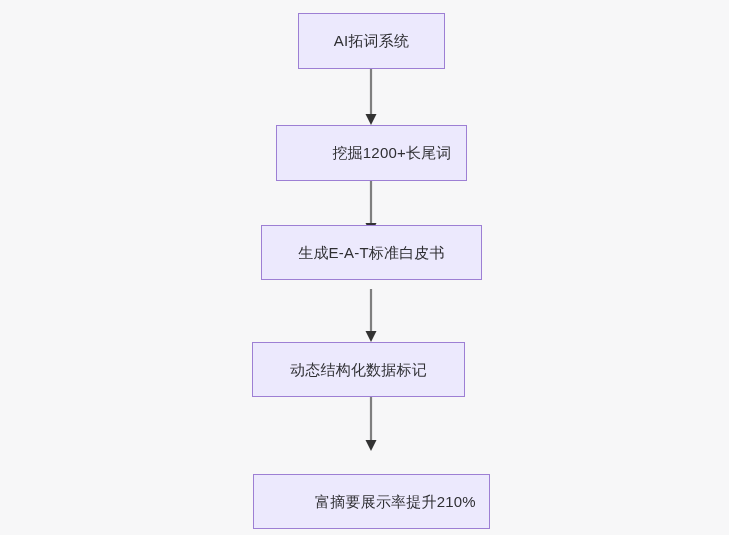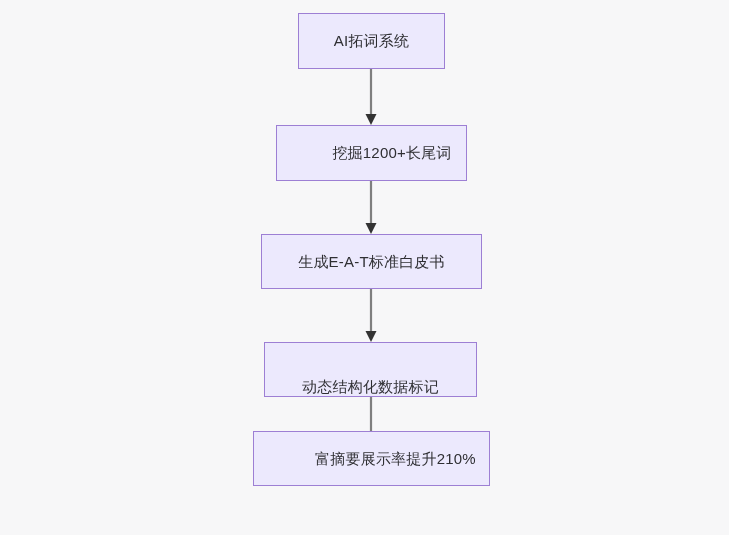"生成E-A-T标准白皮书" div.node { top: 234px -> 225px }
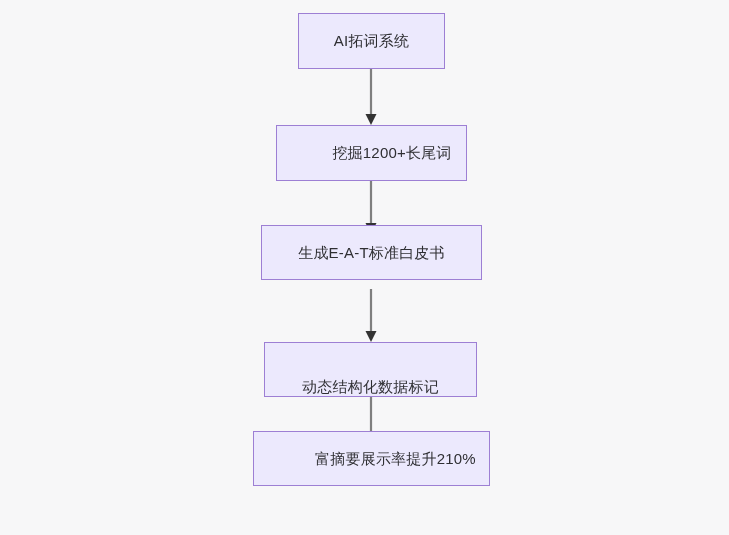"动态结构化数据标记" div.node { align-items: flex-end -> none; left: 264px -> 252px }
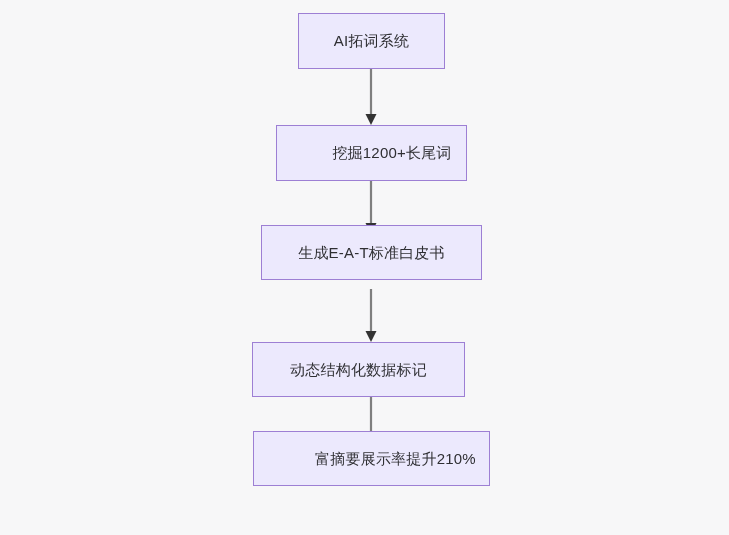"富摘要展示率提升210%" div.node { top: 431px -> 474px }
